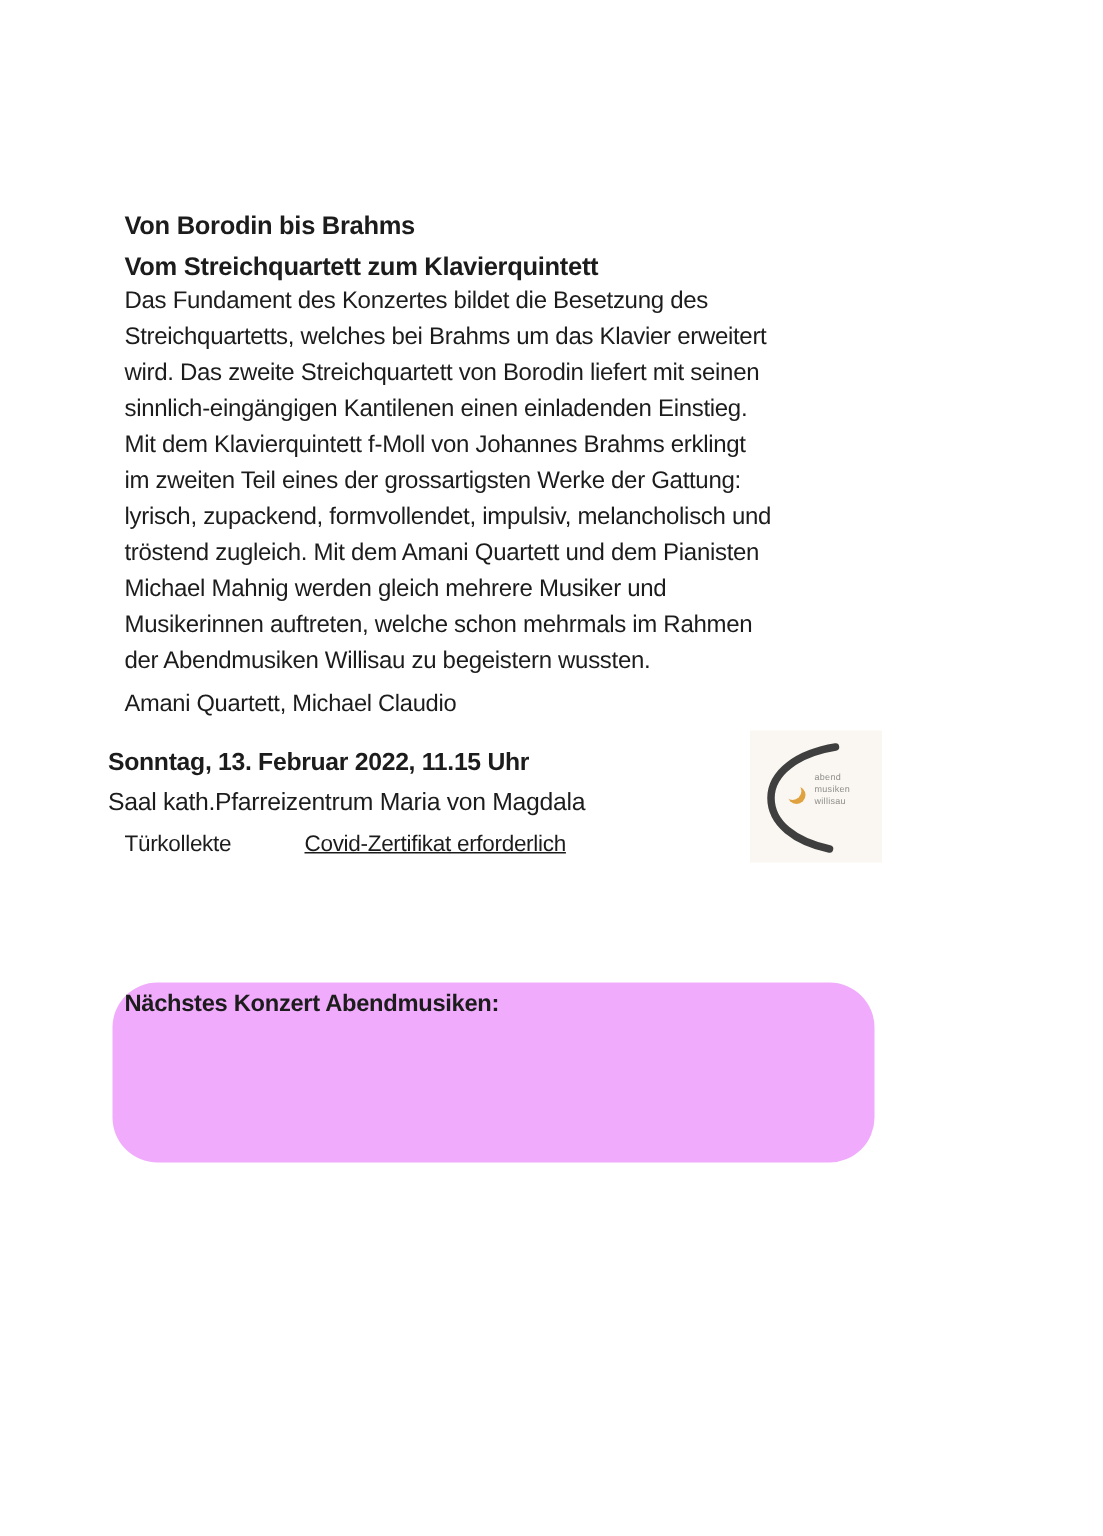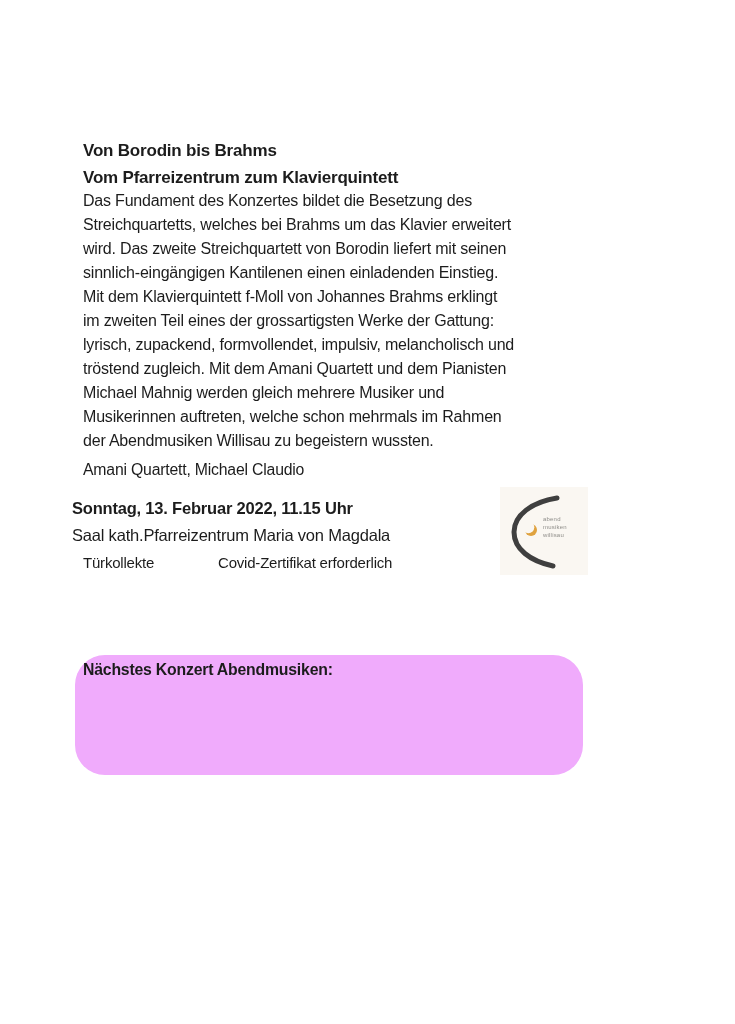"Vom Pfarreizentrum zum Klavierquintett" div { text: Pfarreizentrum -> Streichquartett }
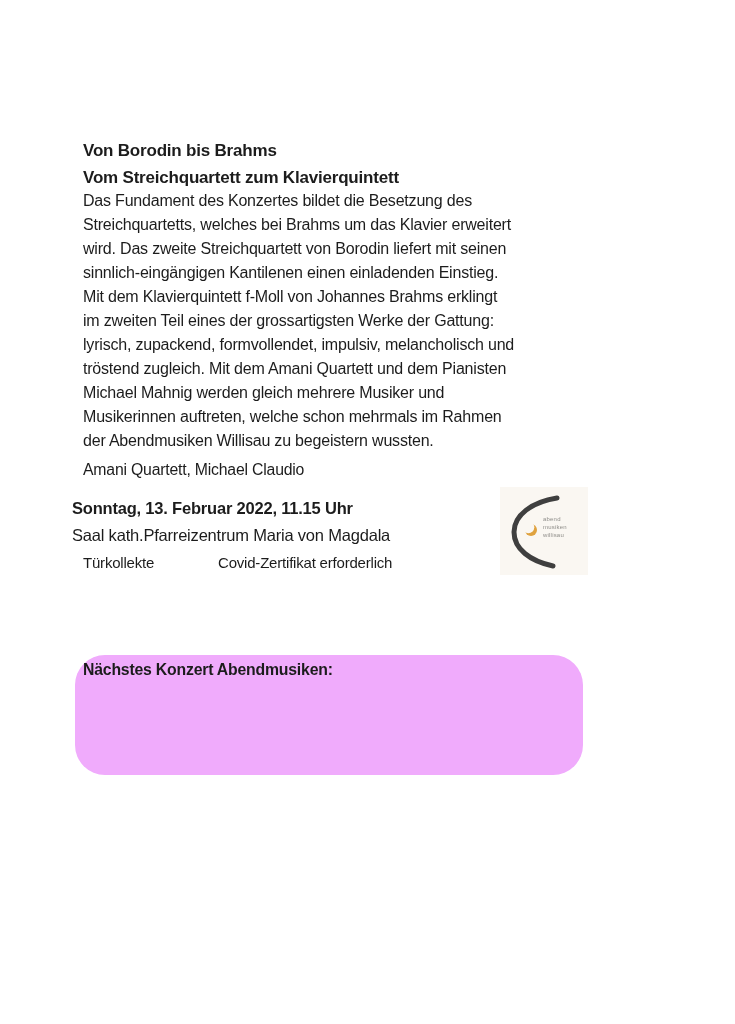"Covid-Zertifikat erforderlich" .info-row .covid { left: 135px -> 120px; text-decoration: none -> underline }
